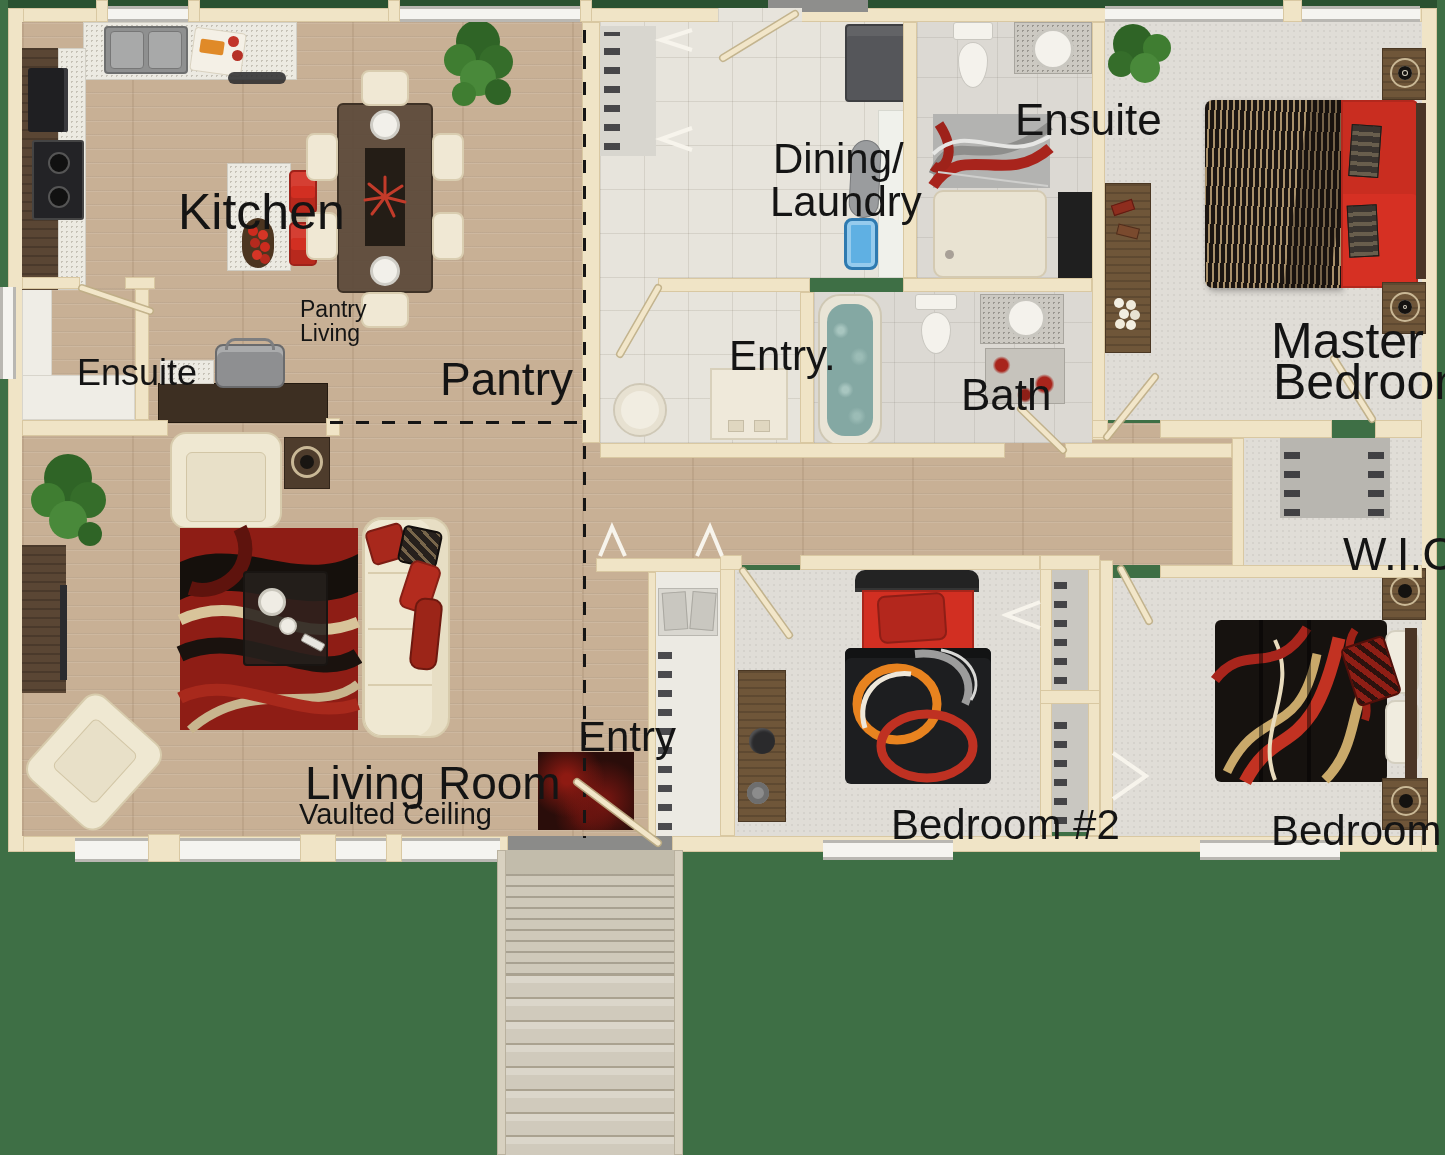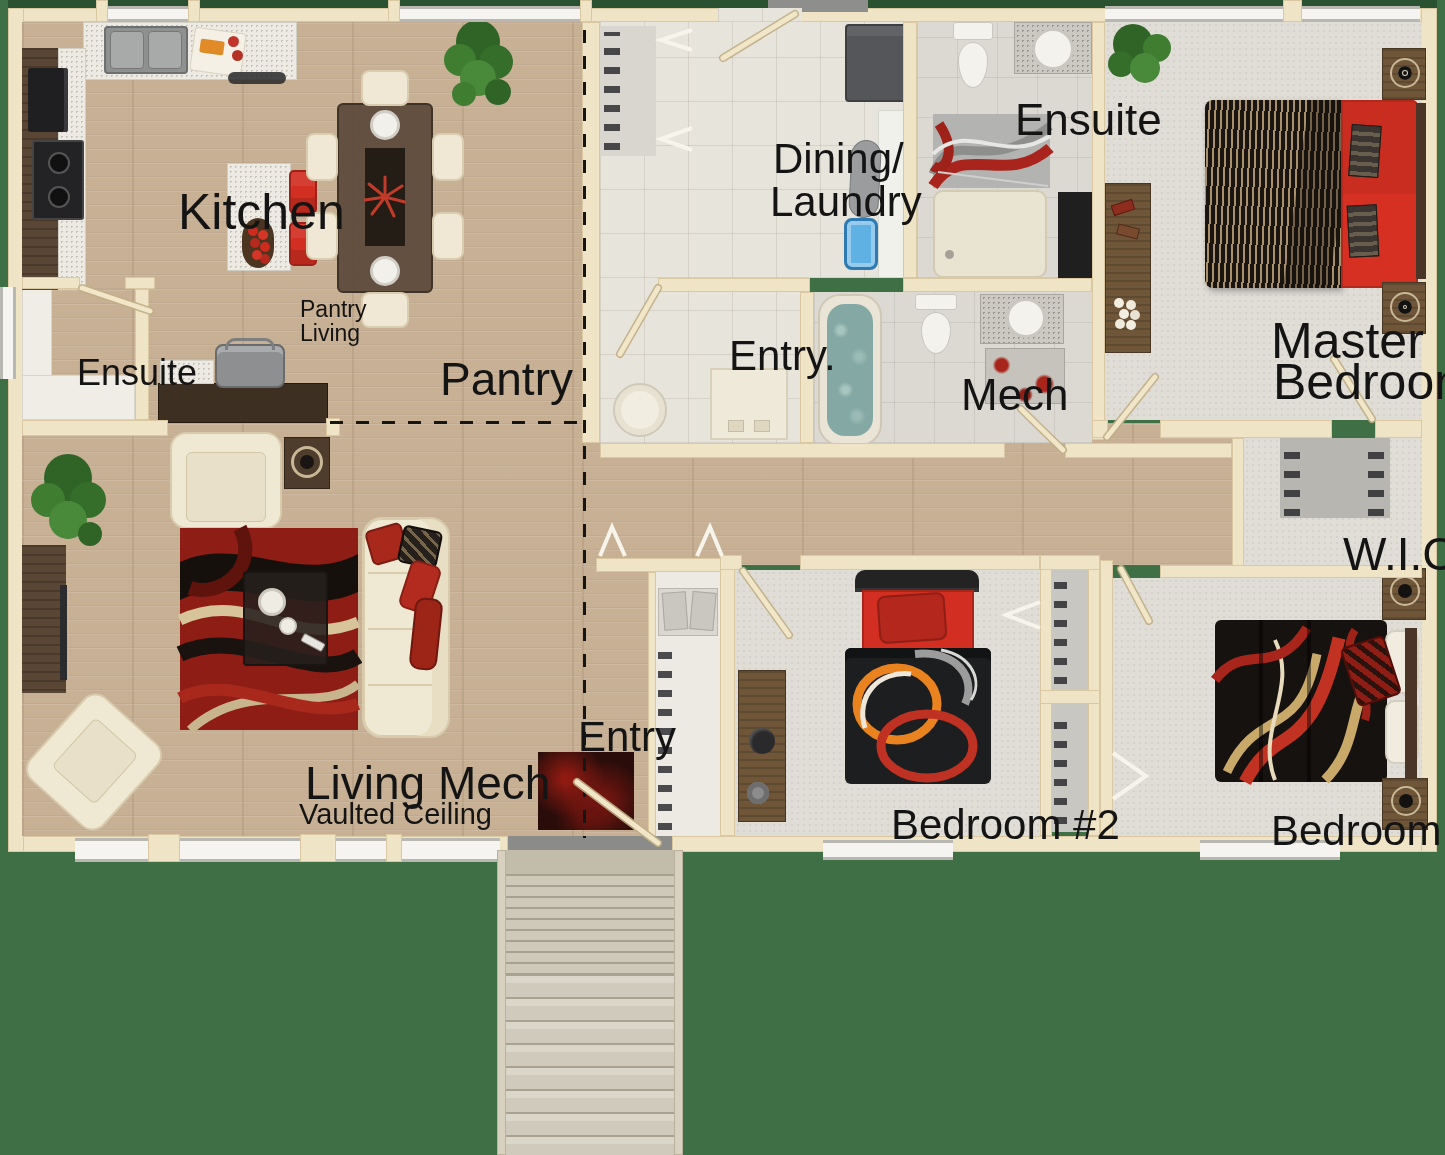"Mech" span { text: Mech -> Bath }
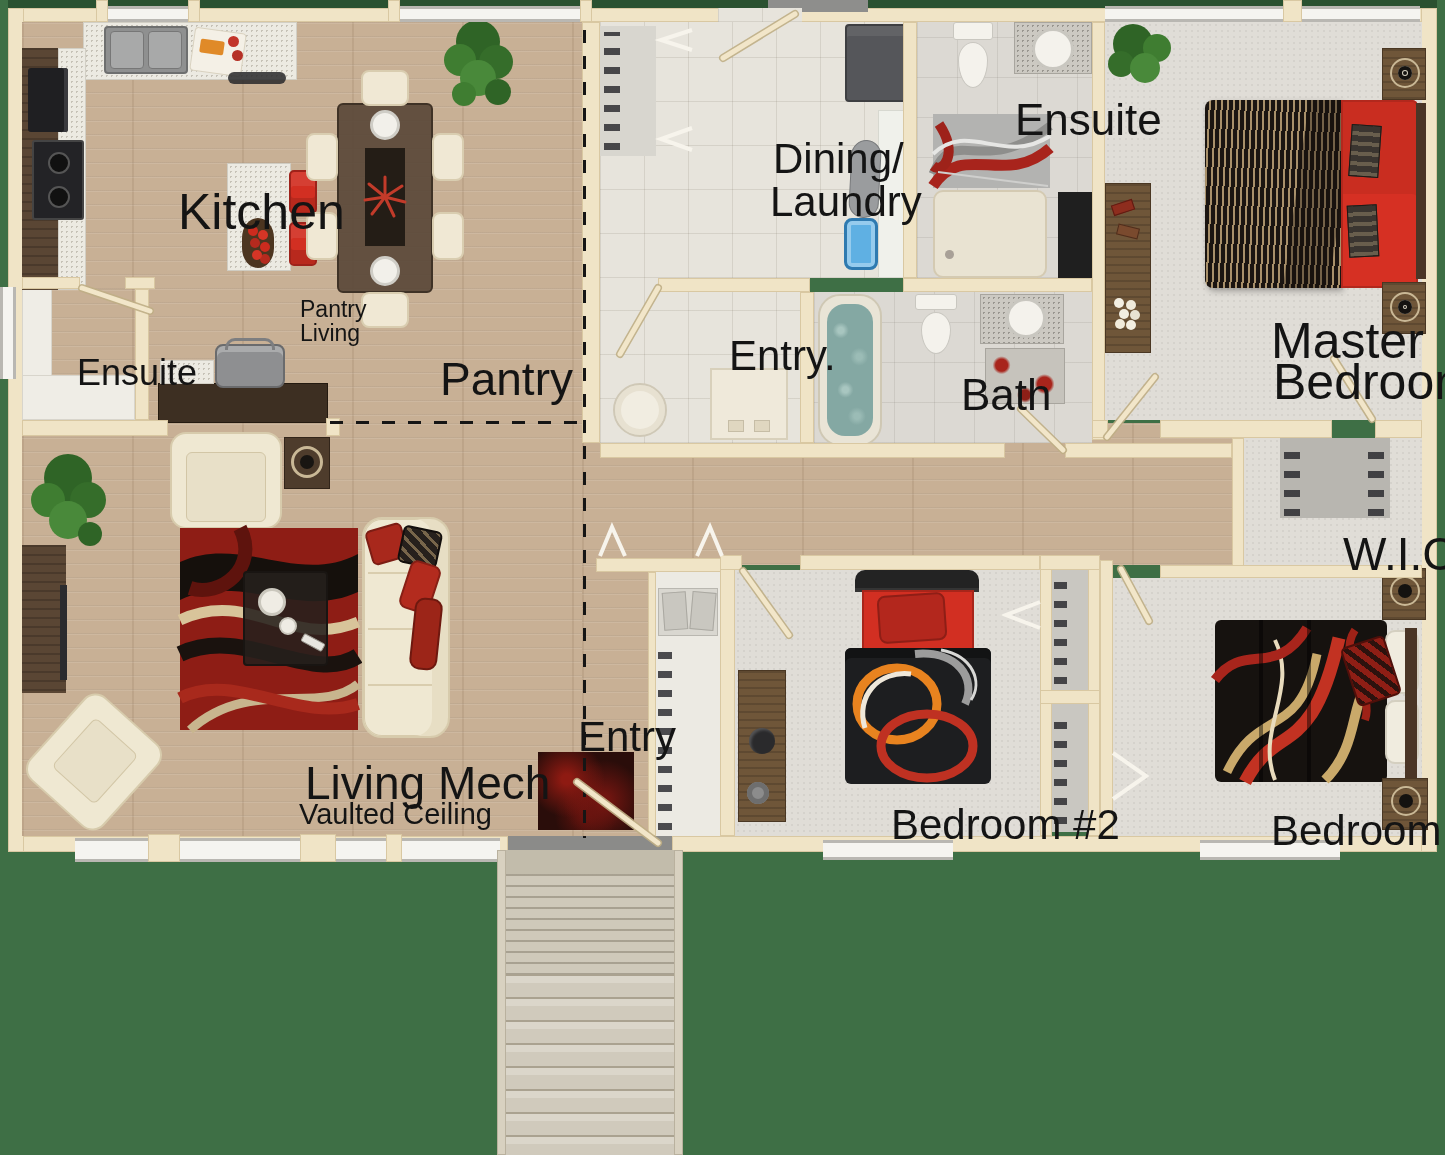"Living Mech" span { text: Mech -> Room }
